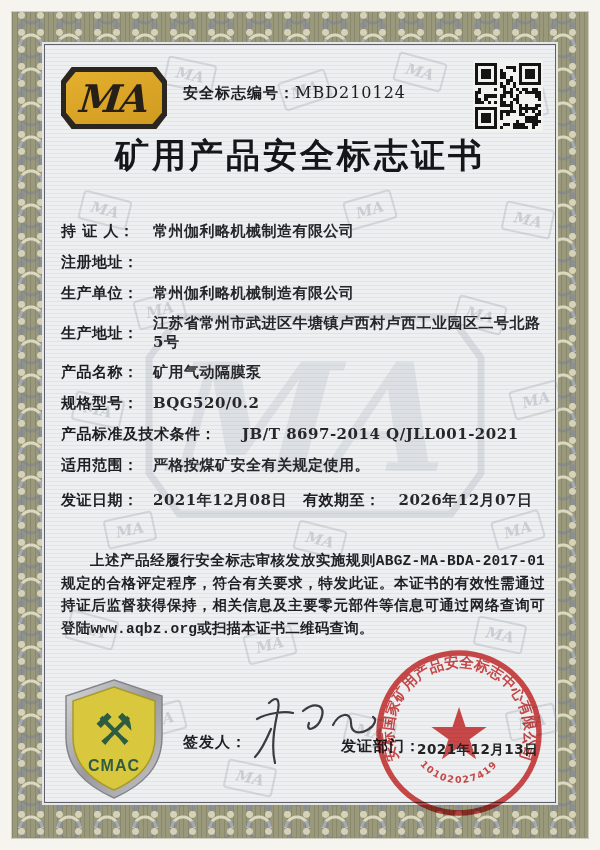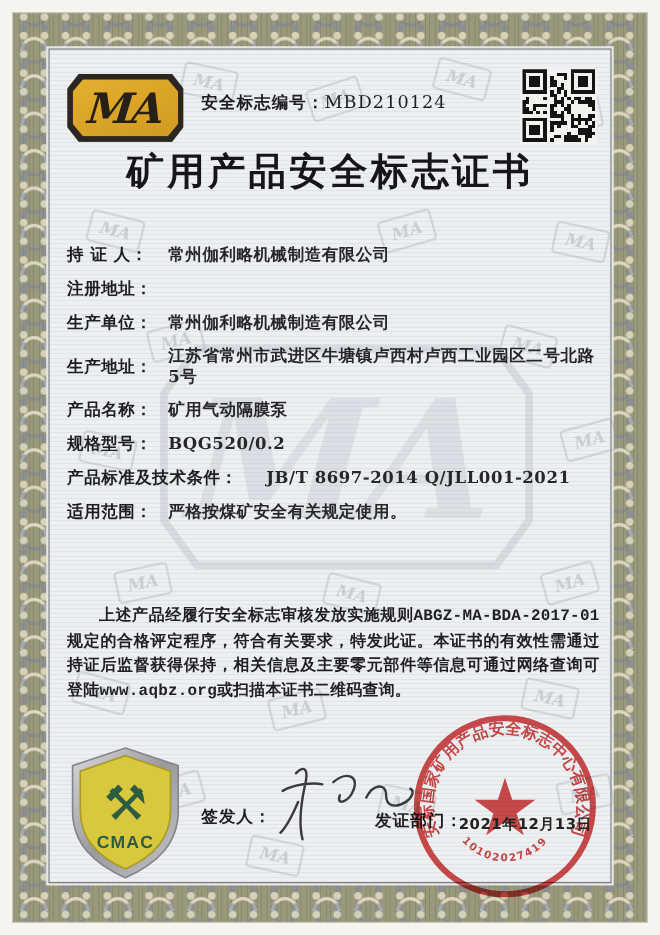"发证日期：" div.row { html: none -> <div> <span>发证日期：</span> <span>2021年12月08日</span> <span>有效期至：</span> <span>2026年12月07日</span> </div> }
